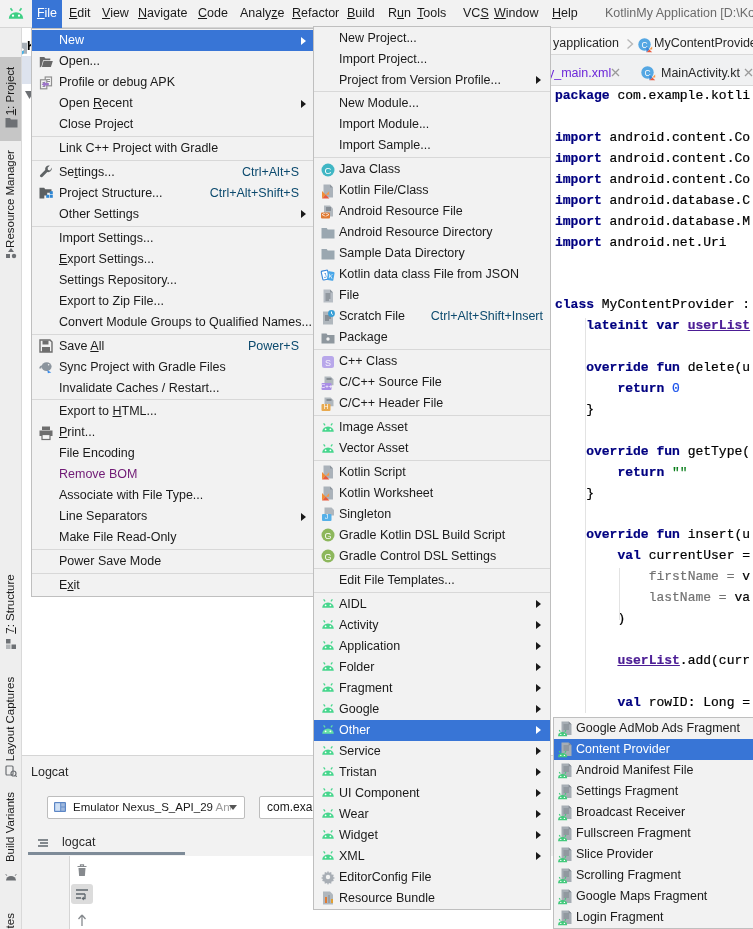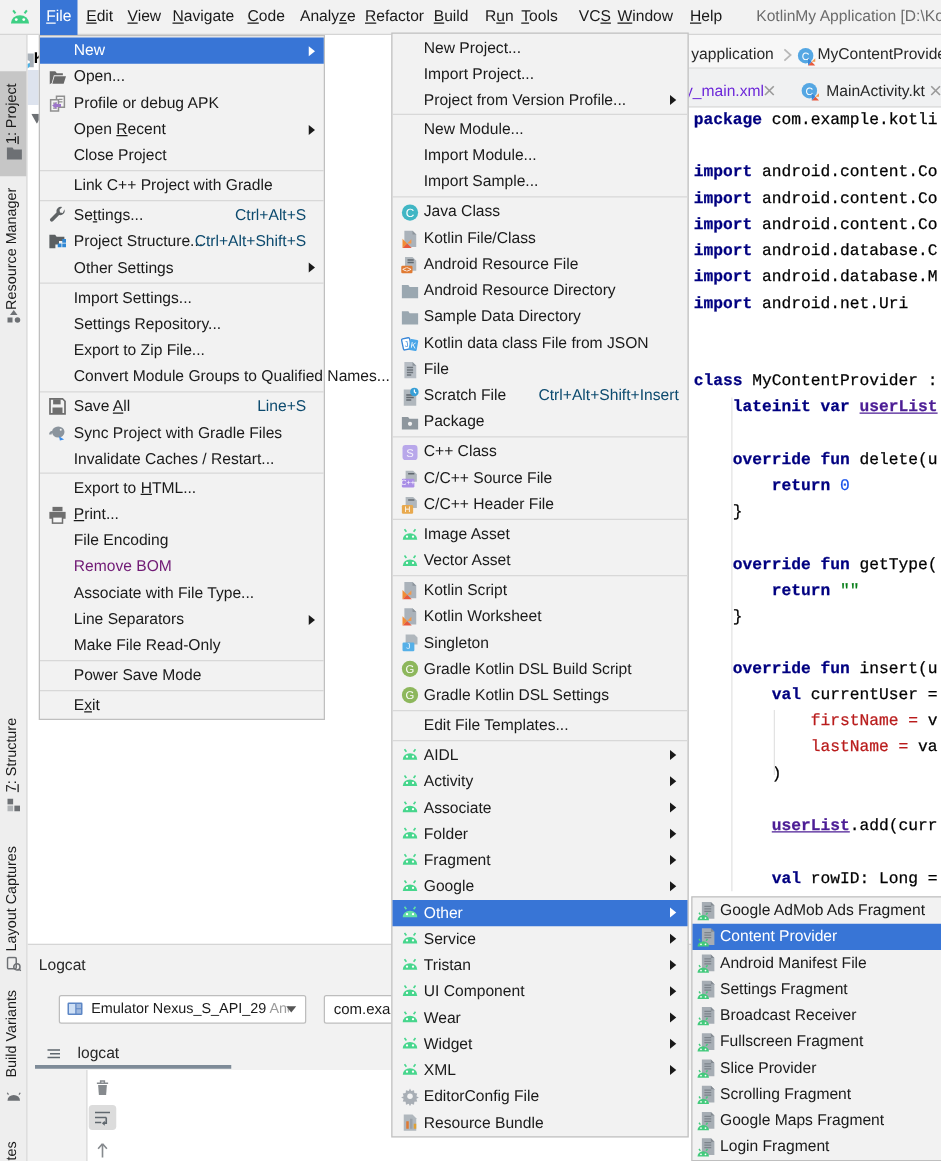"New" #filemenu { width: 229px -> 283px }
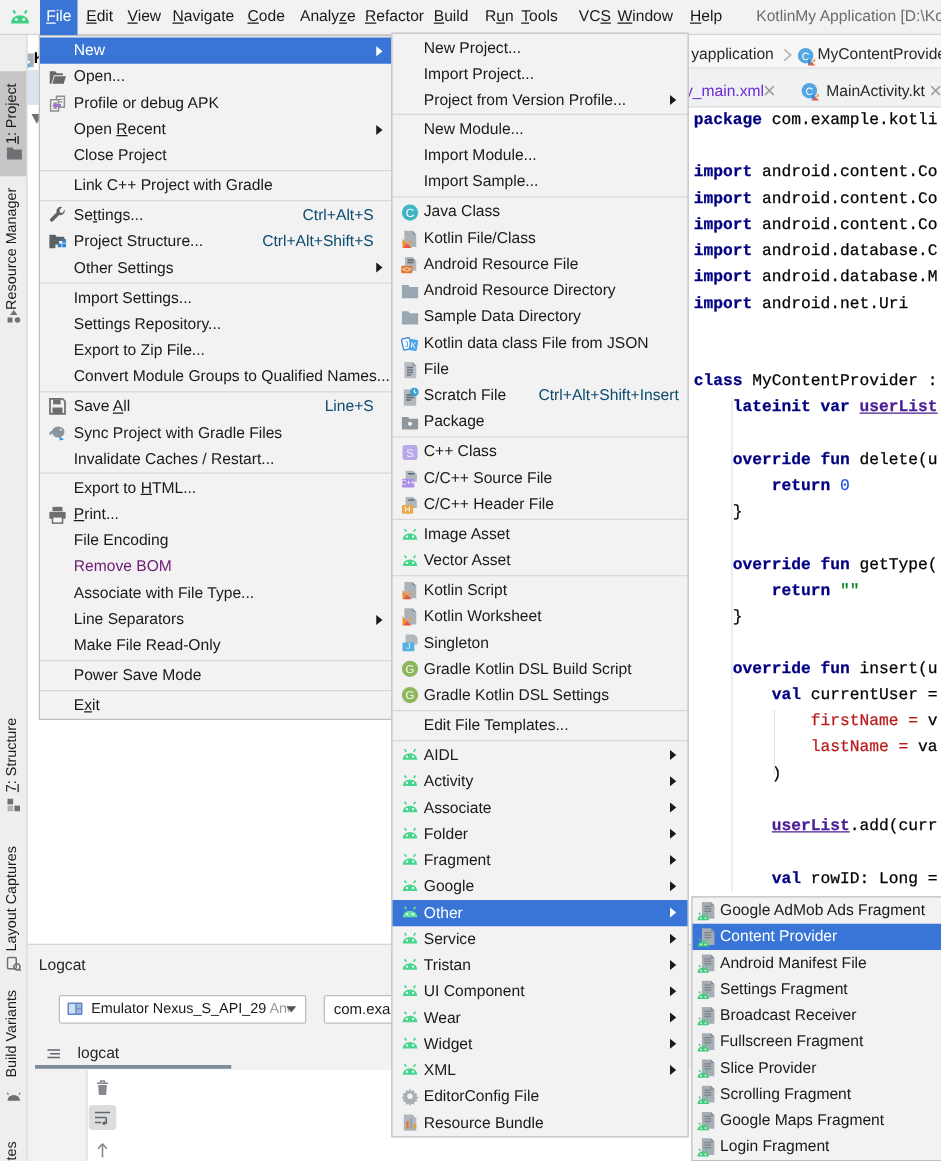"Export Settings..." div.row { html: none -> <div> <span><u>E</u>xport Settings...</span> </div> }
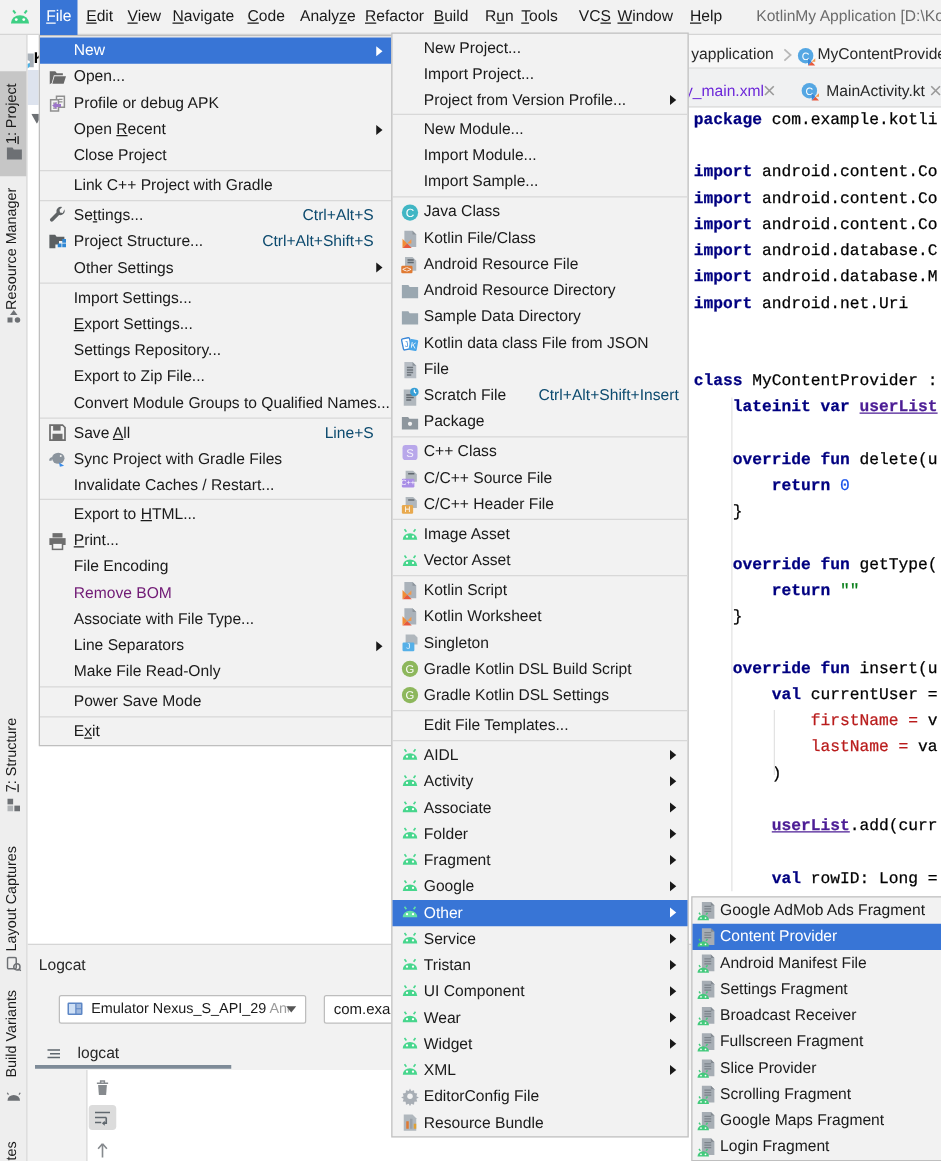"Line+S" span.sc { text: Line+S -> Power+S }
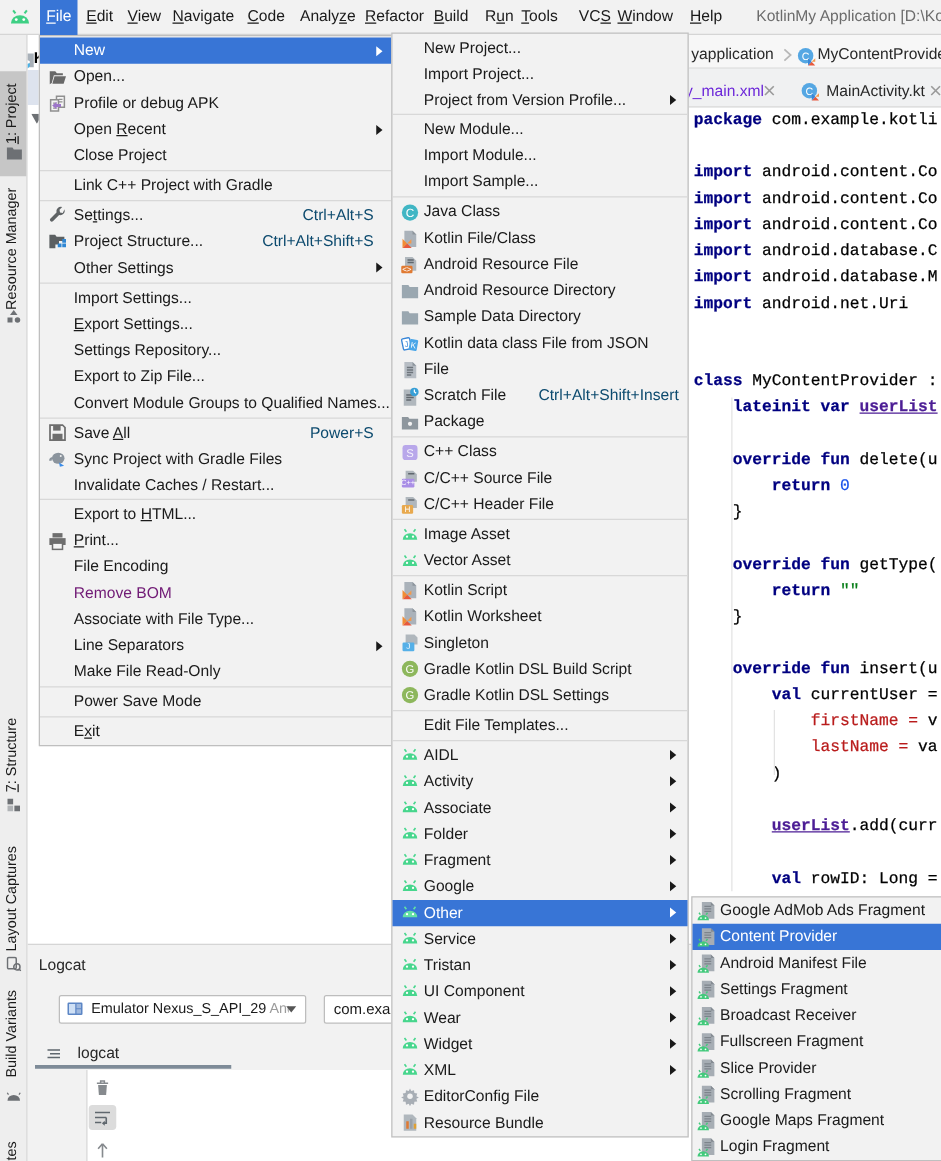"Gradle Kotlin DSL Settings" span.lbl { text: Kotlin -> Control }
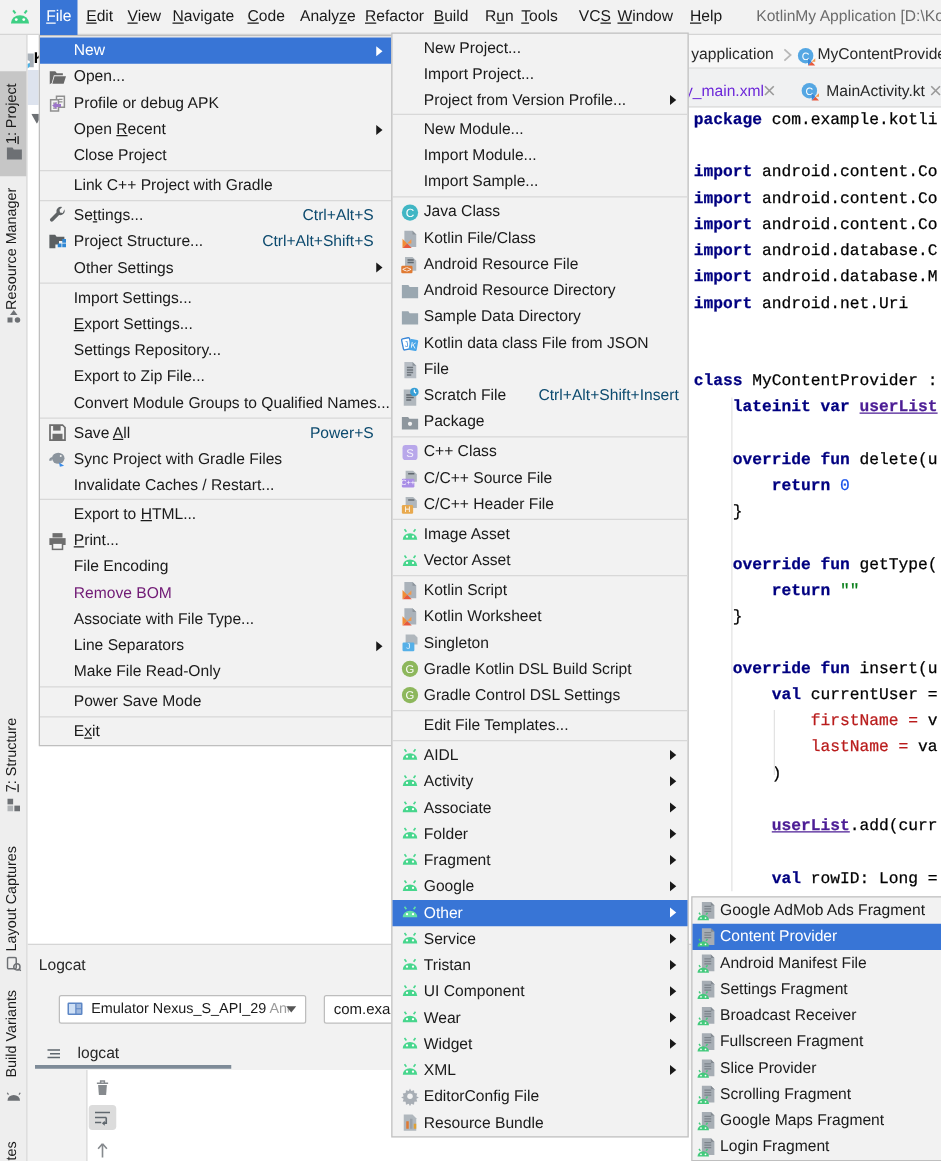"firstName =" .na { color: #b91c1c -> #737373 }
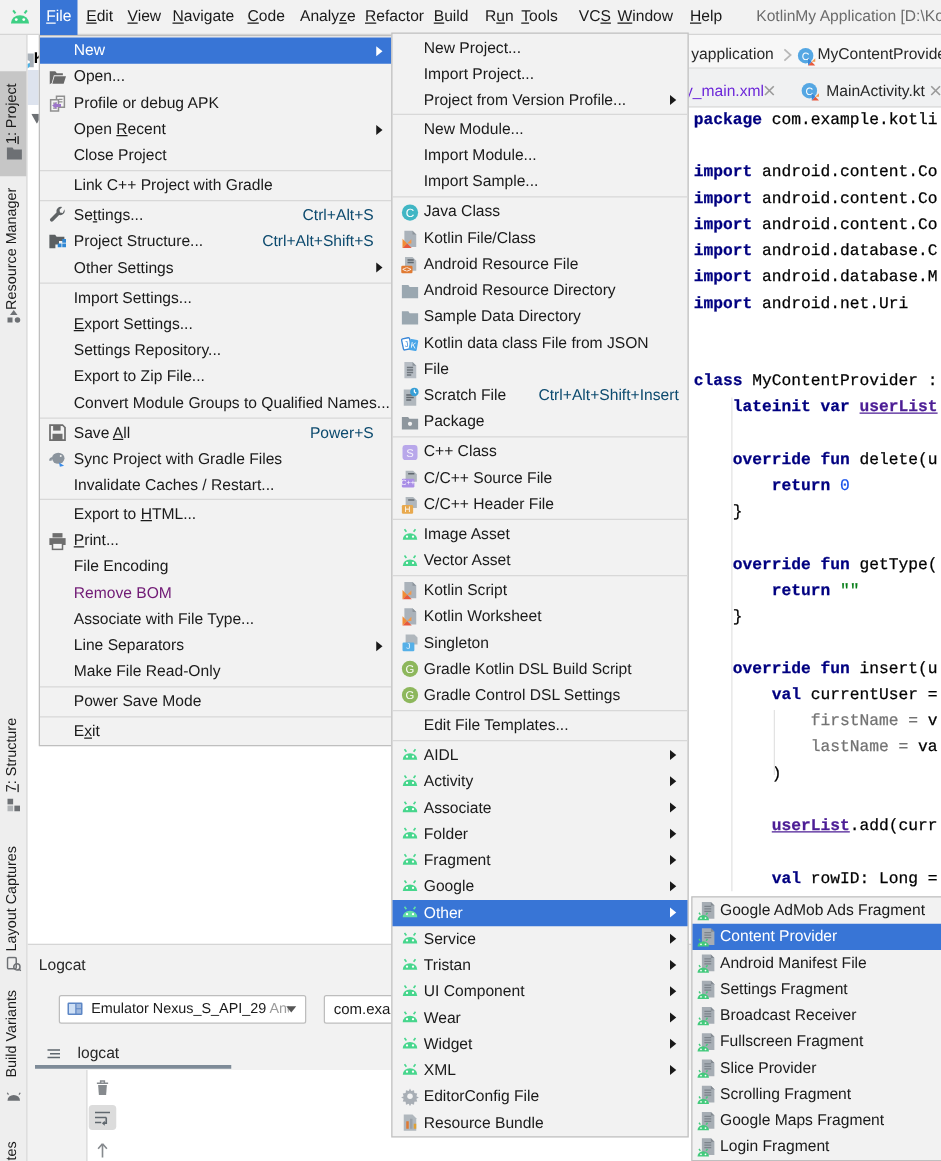"Associate" span.lbl { text: Associate -> Application }
